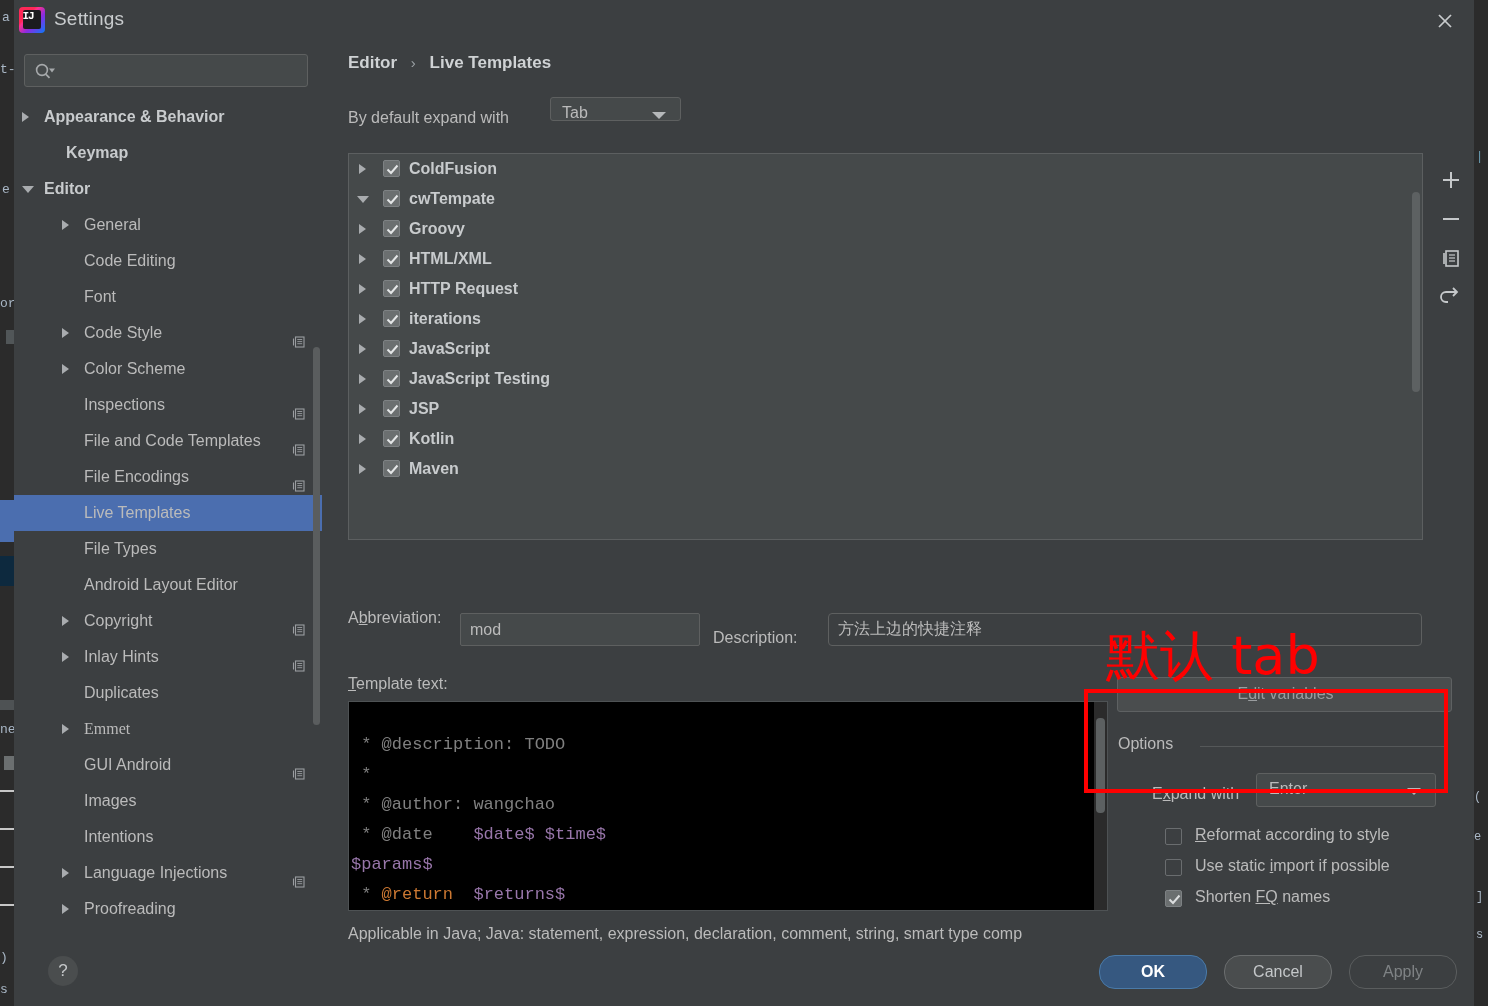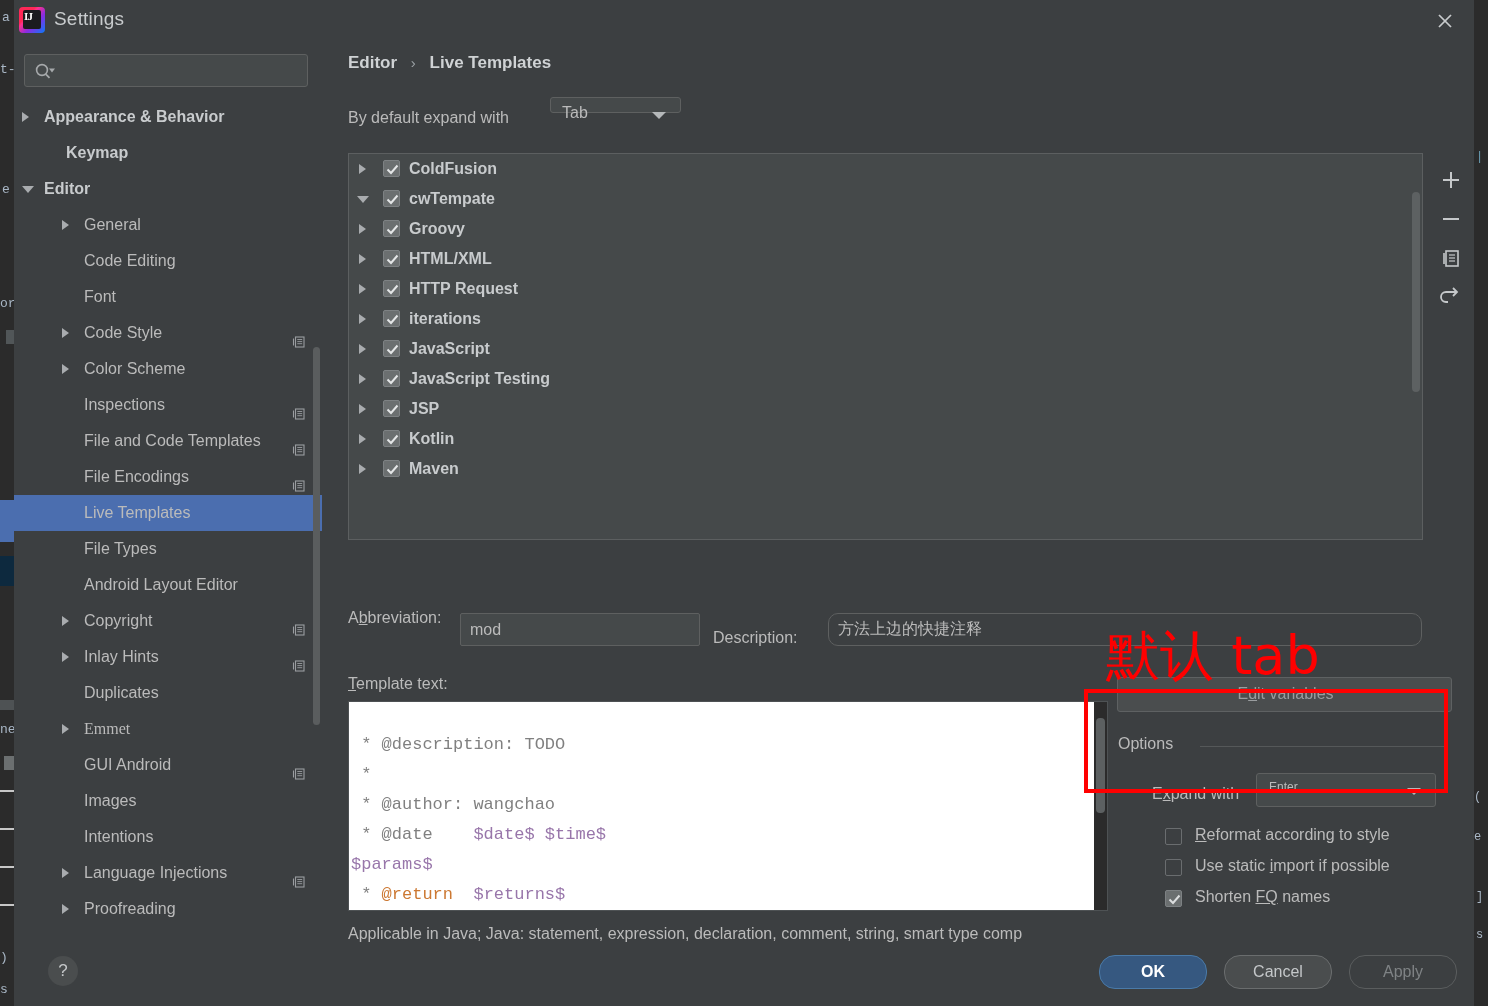"IJ" #app-icon .ij-text { font-family: Liberation Serif, serif -> Liberation Mono, monospace }
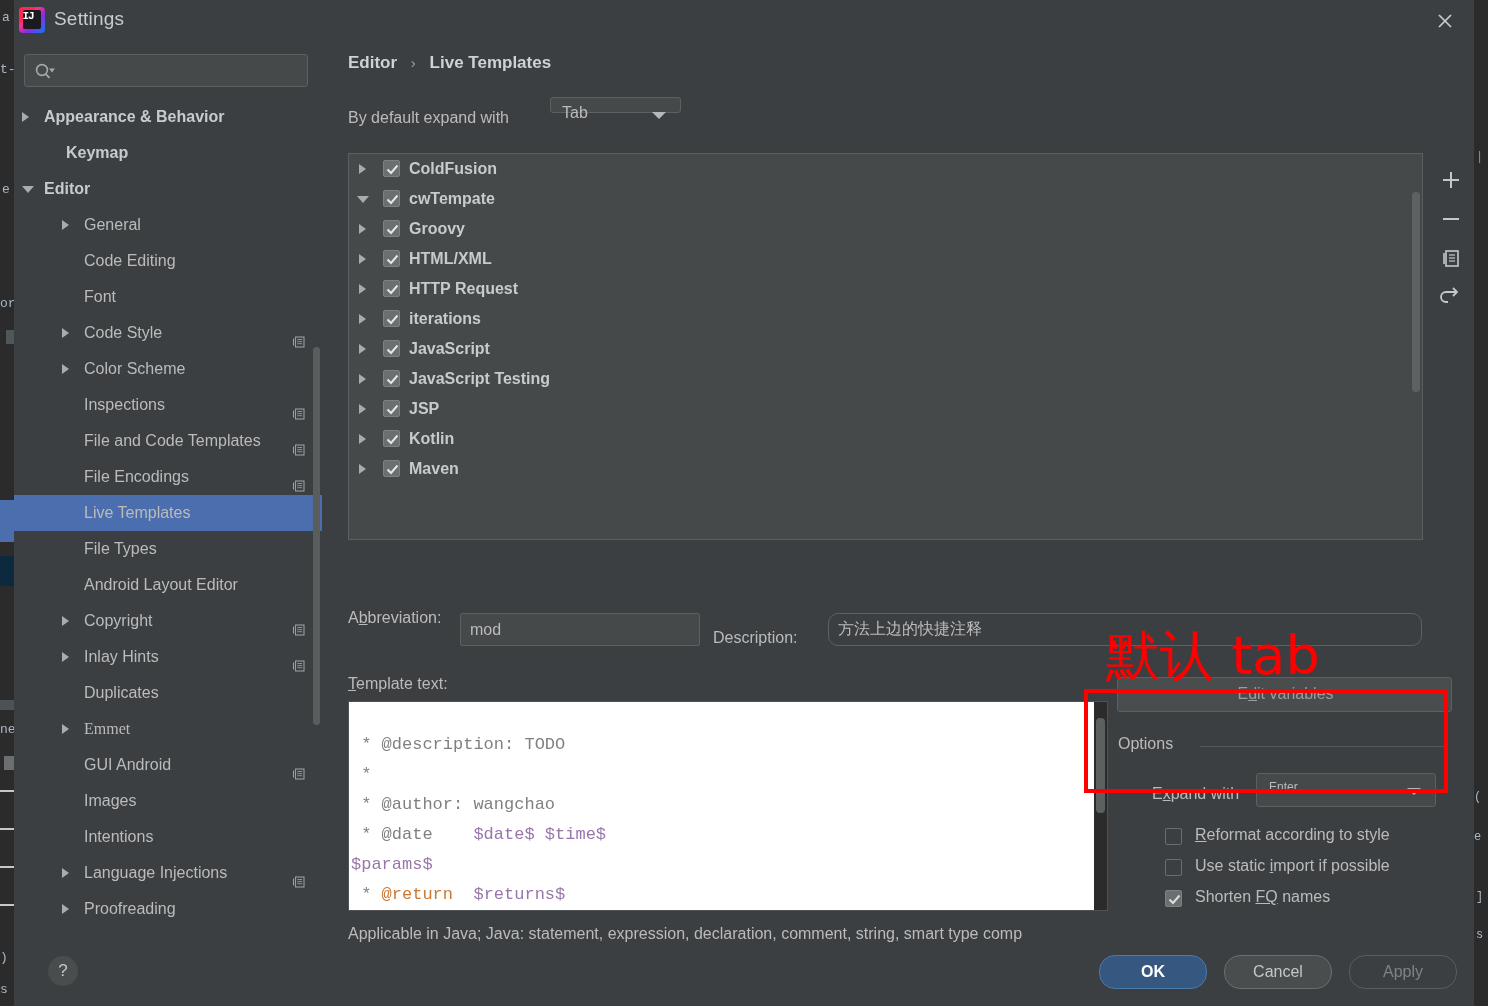"Tab" #expand-combo { height: 16px -> 24px }
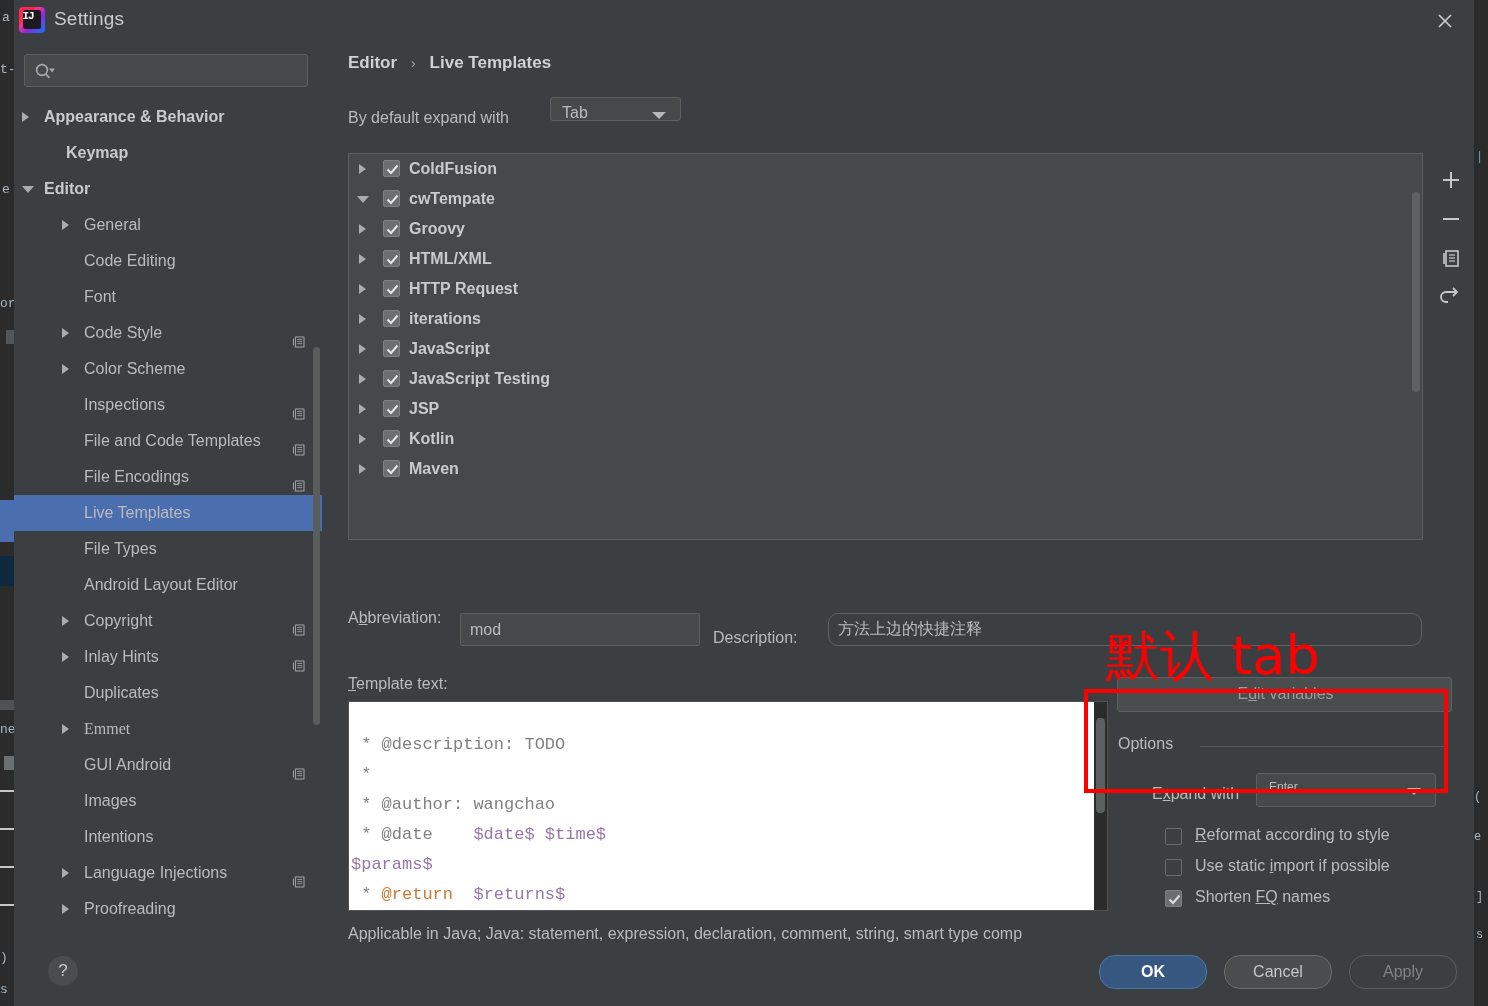"方法上边的快捷注释" #desc-field { border-radius: 10px -> 4px }
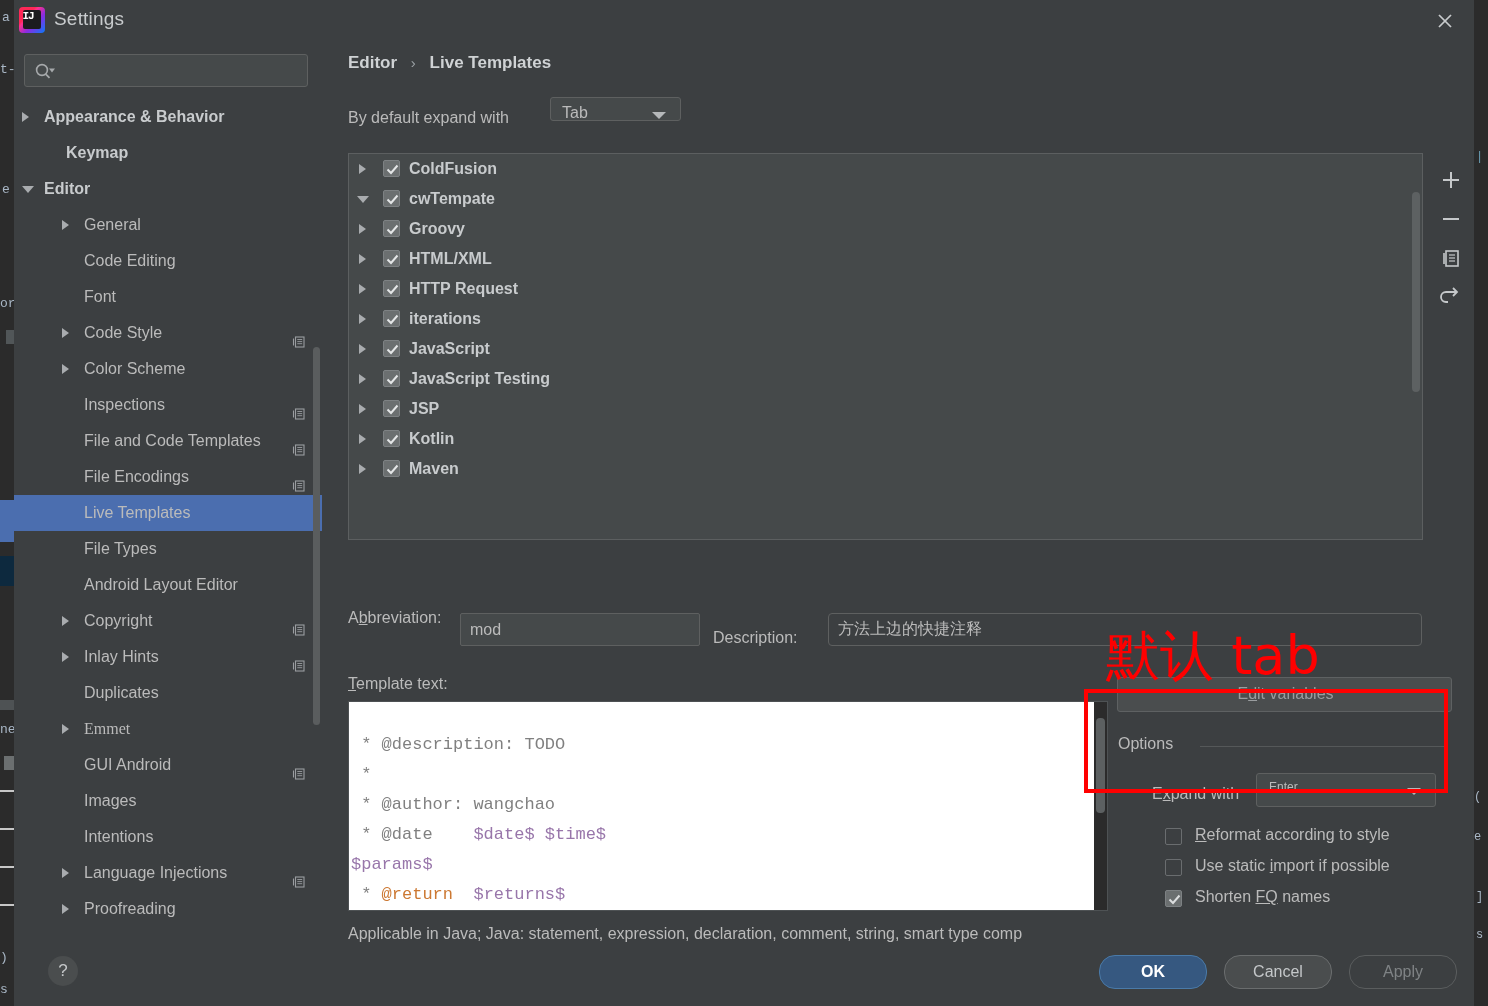"* @description: TODO" #tt-box { background: #ffffff -> #000000 }
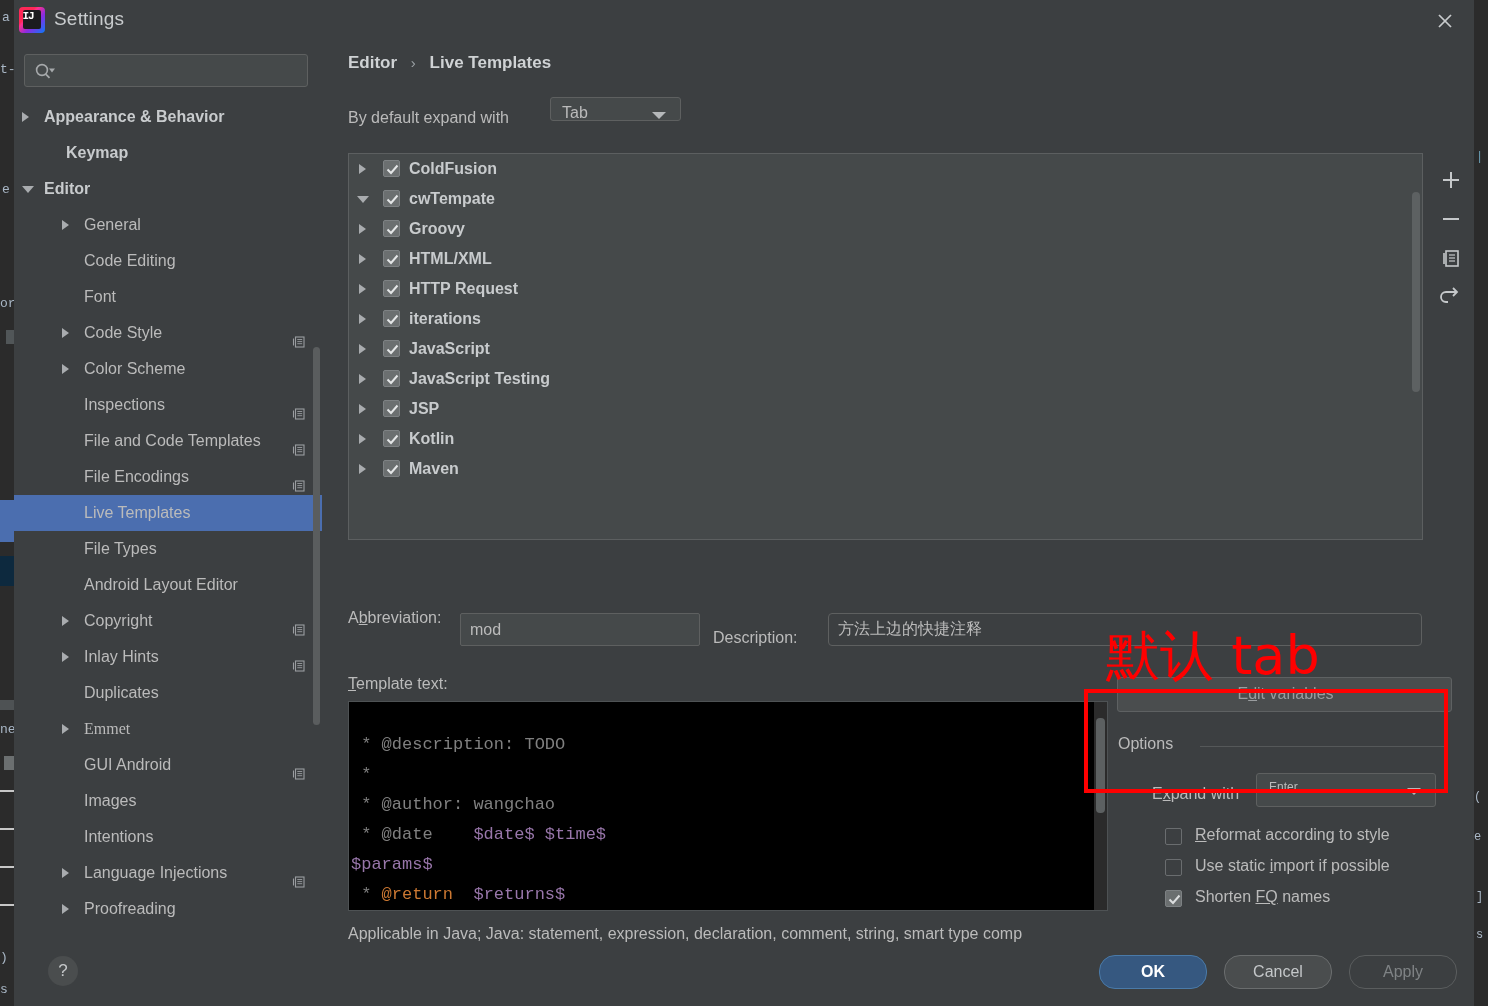"Enter" #expand-with-combo .val { font-size: 12px -> 16px }
